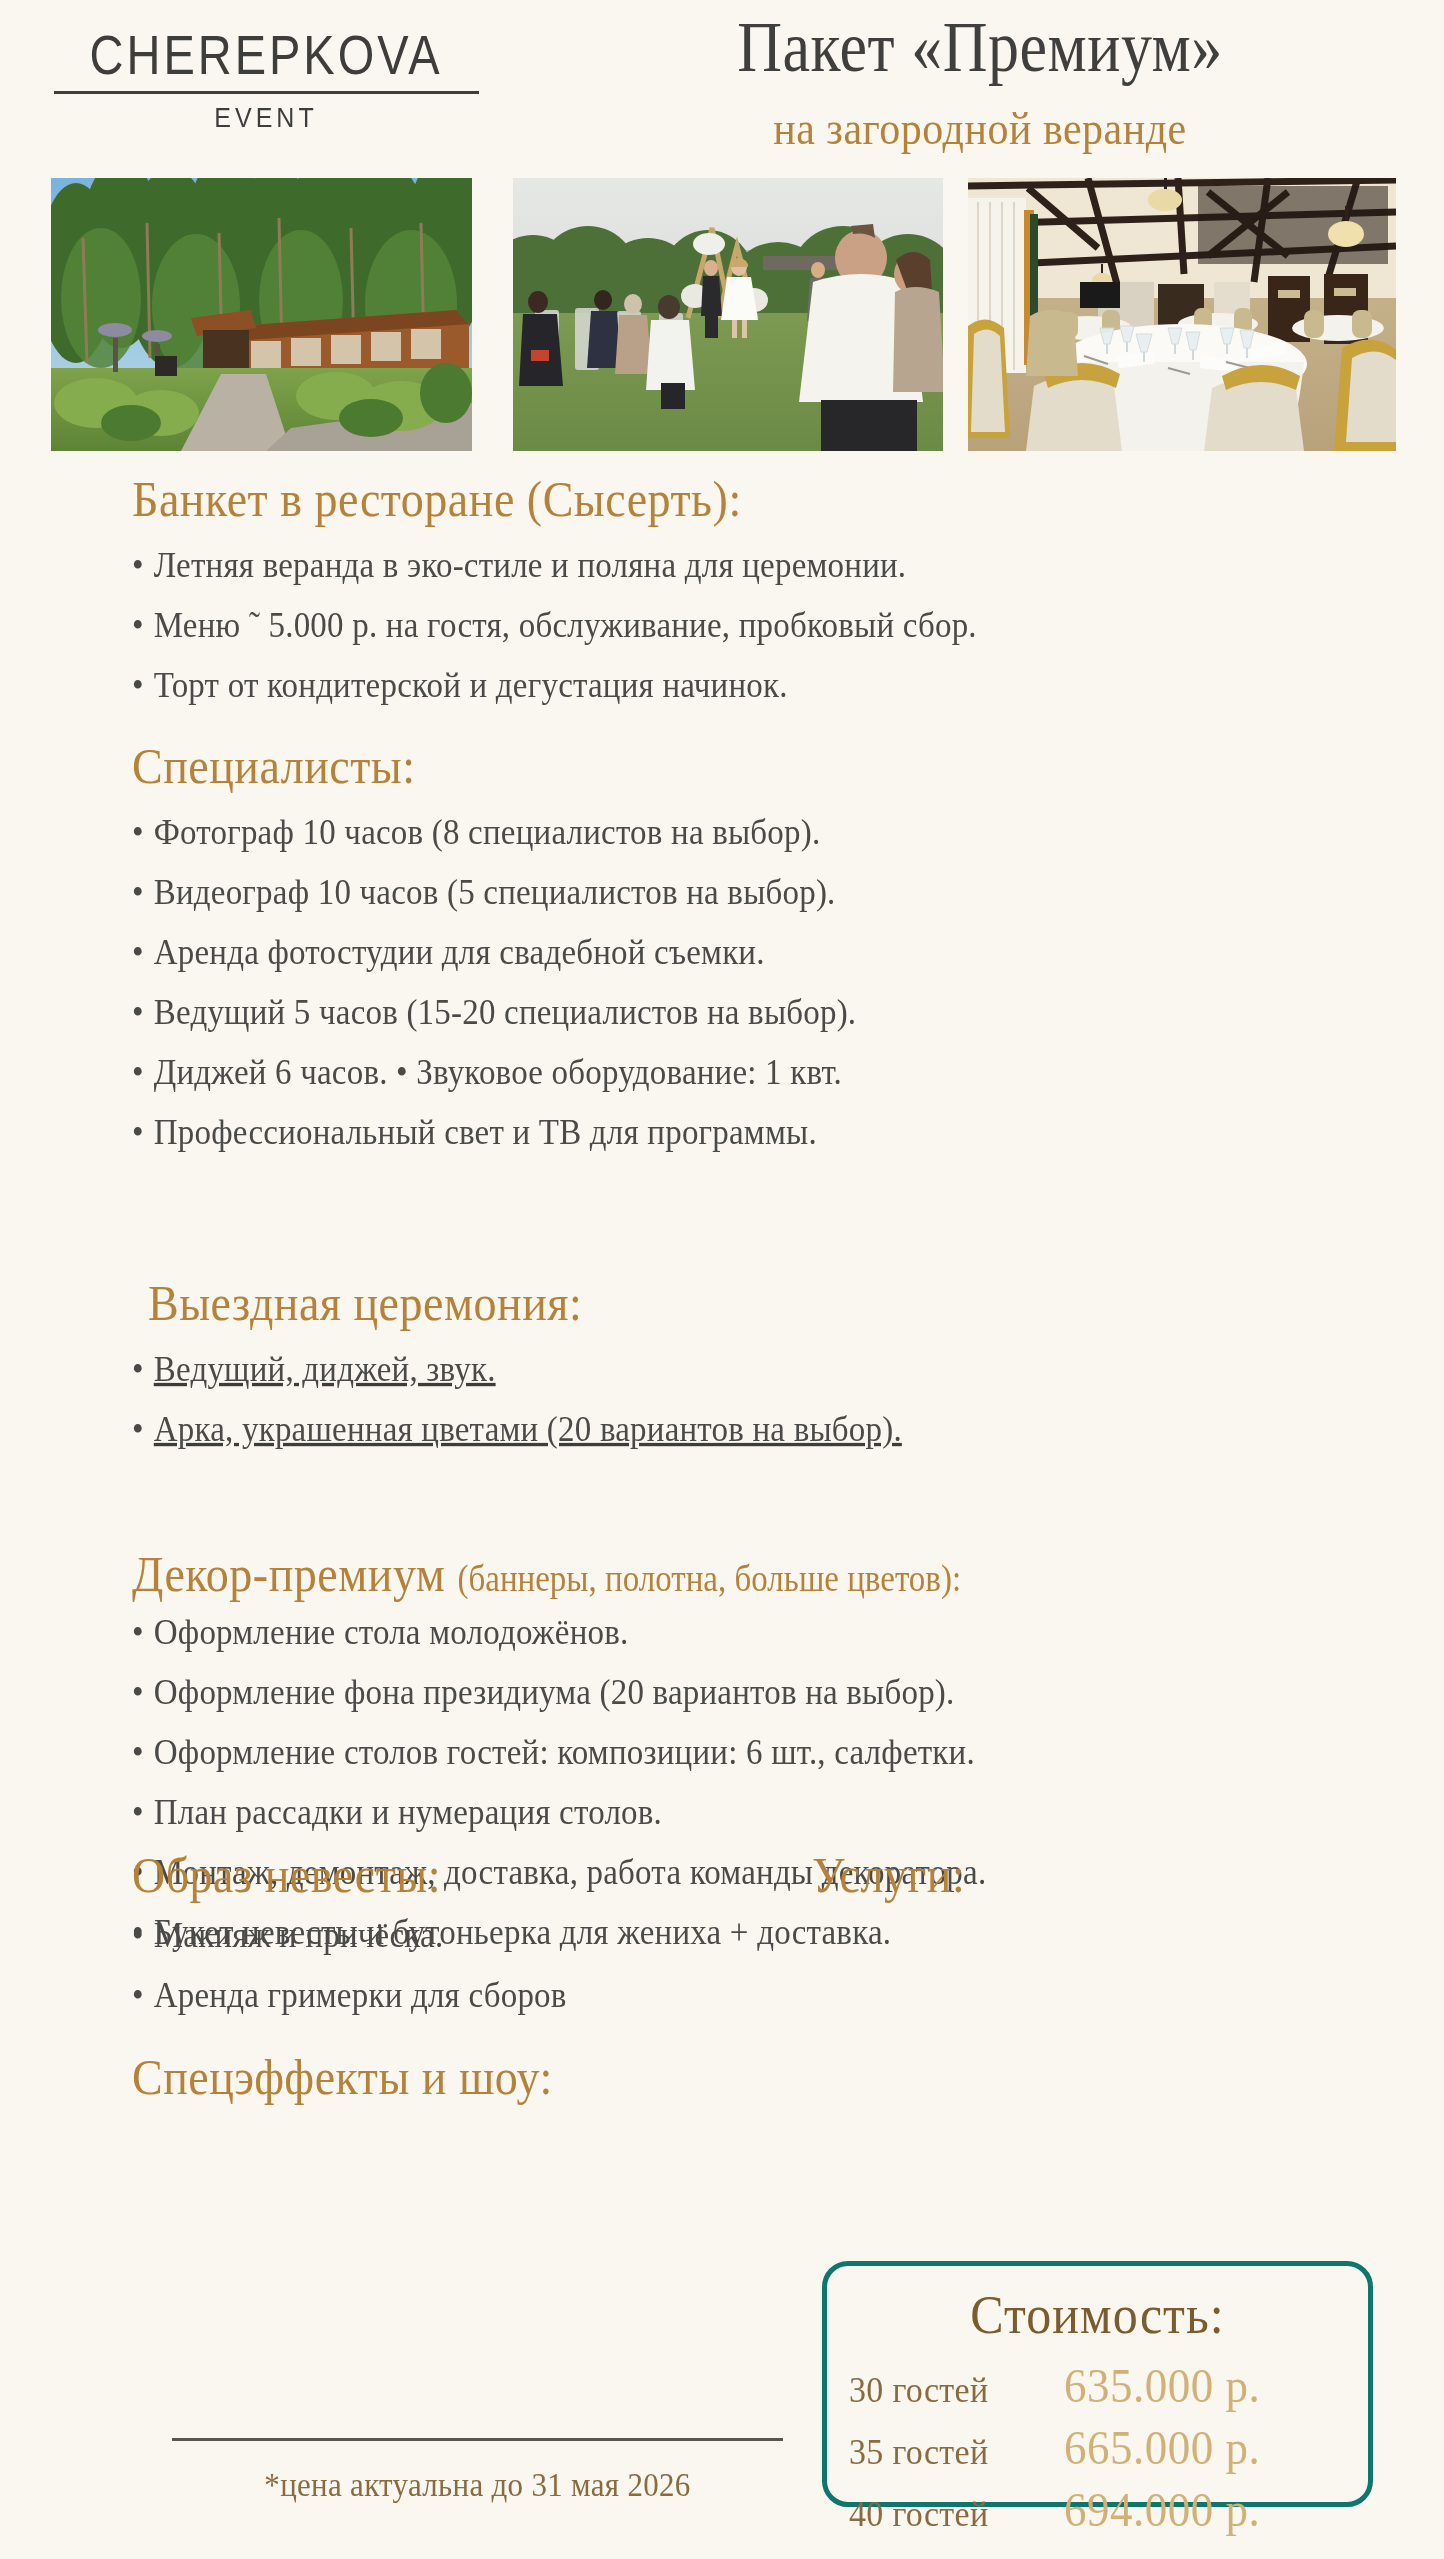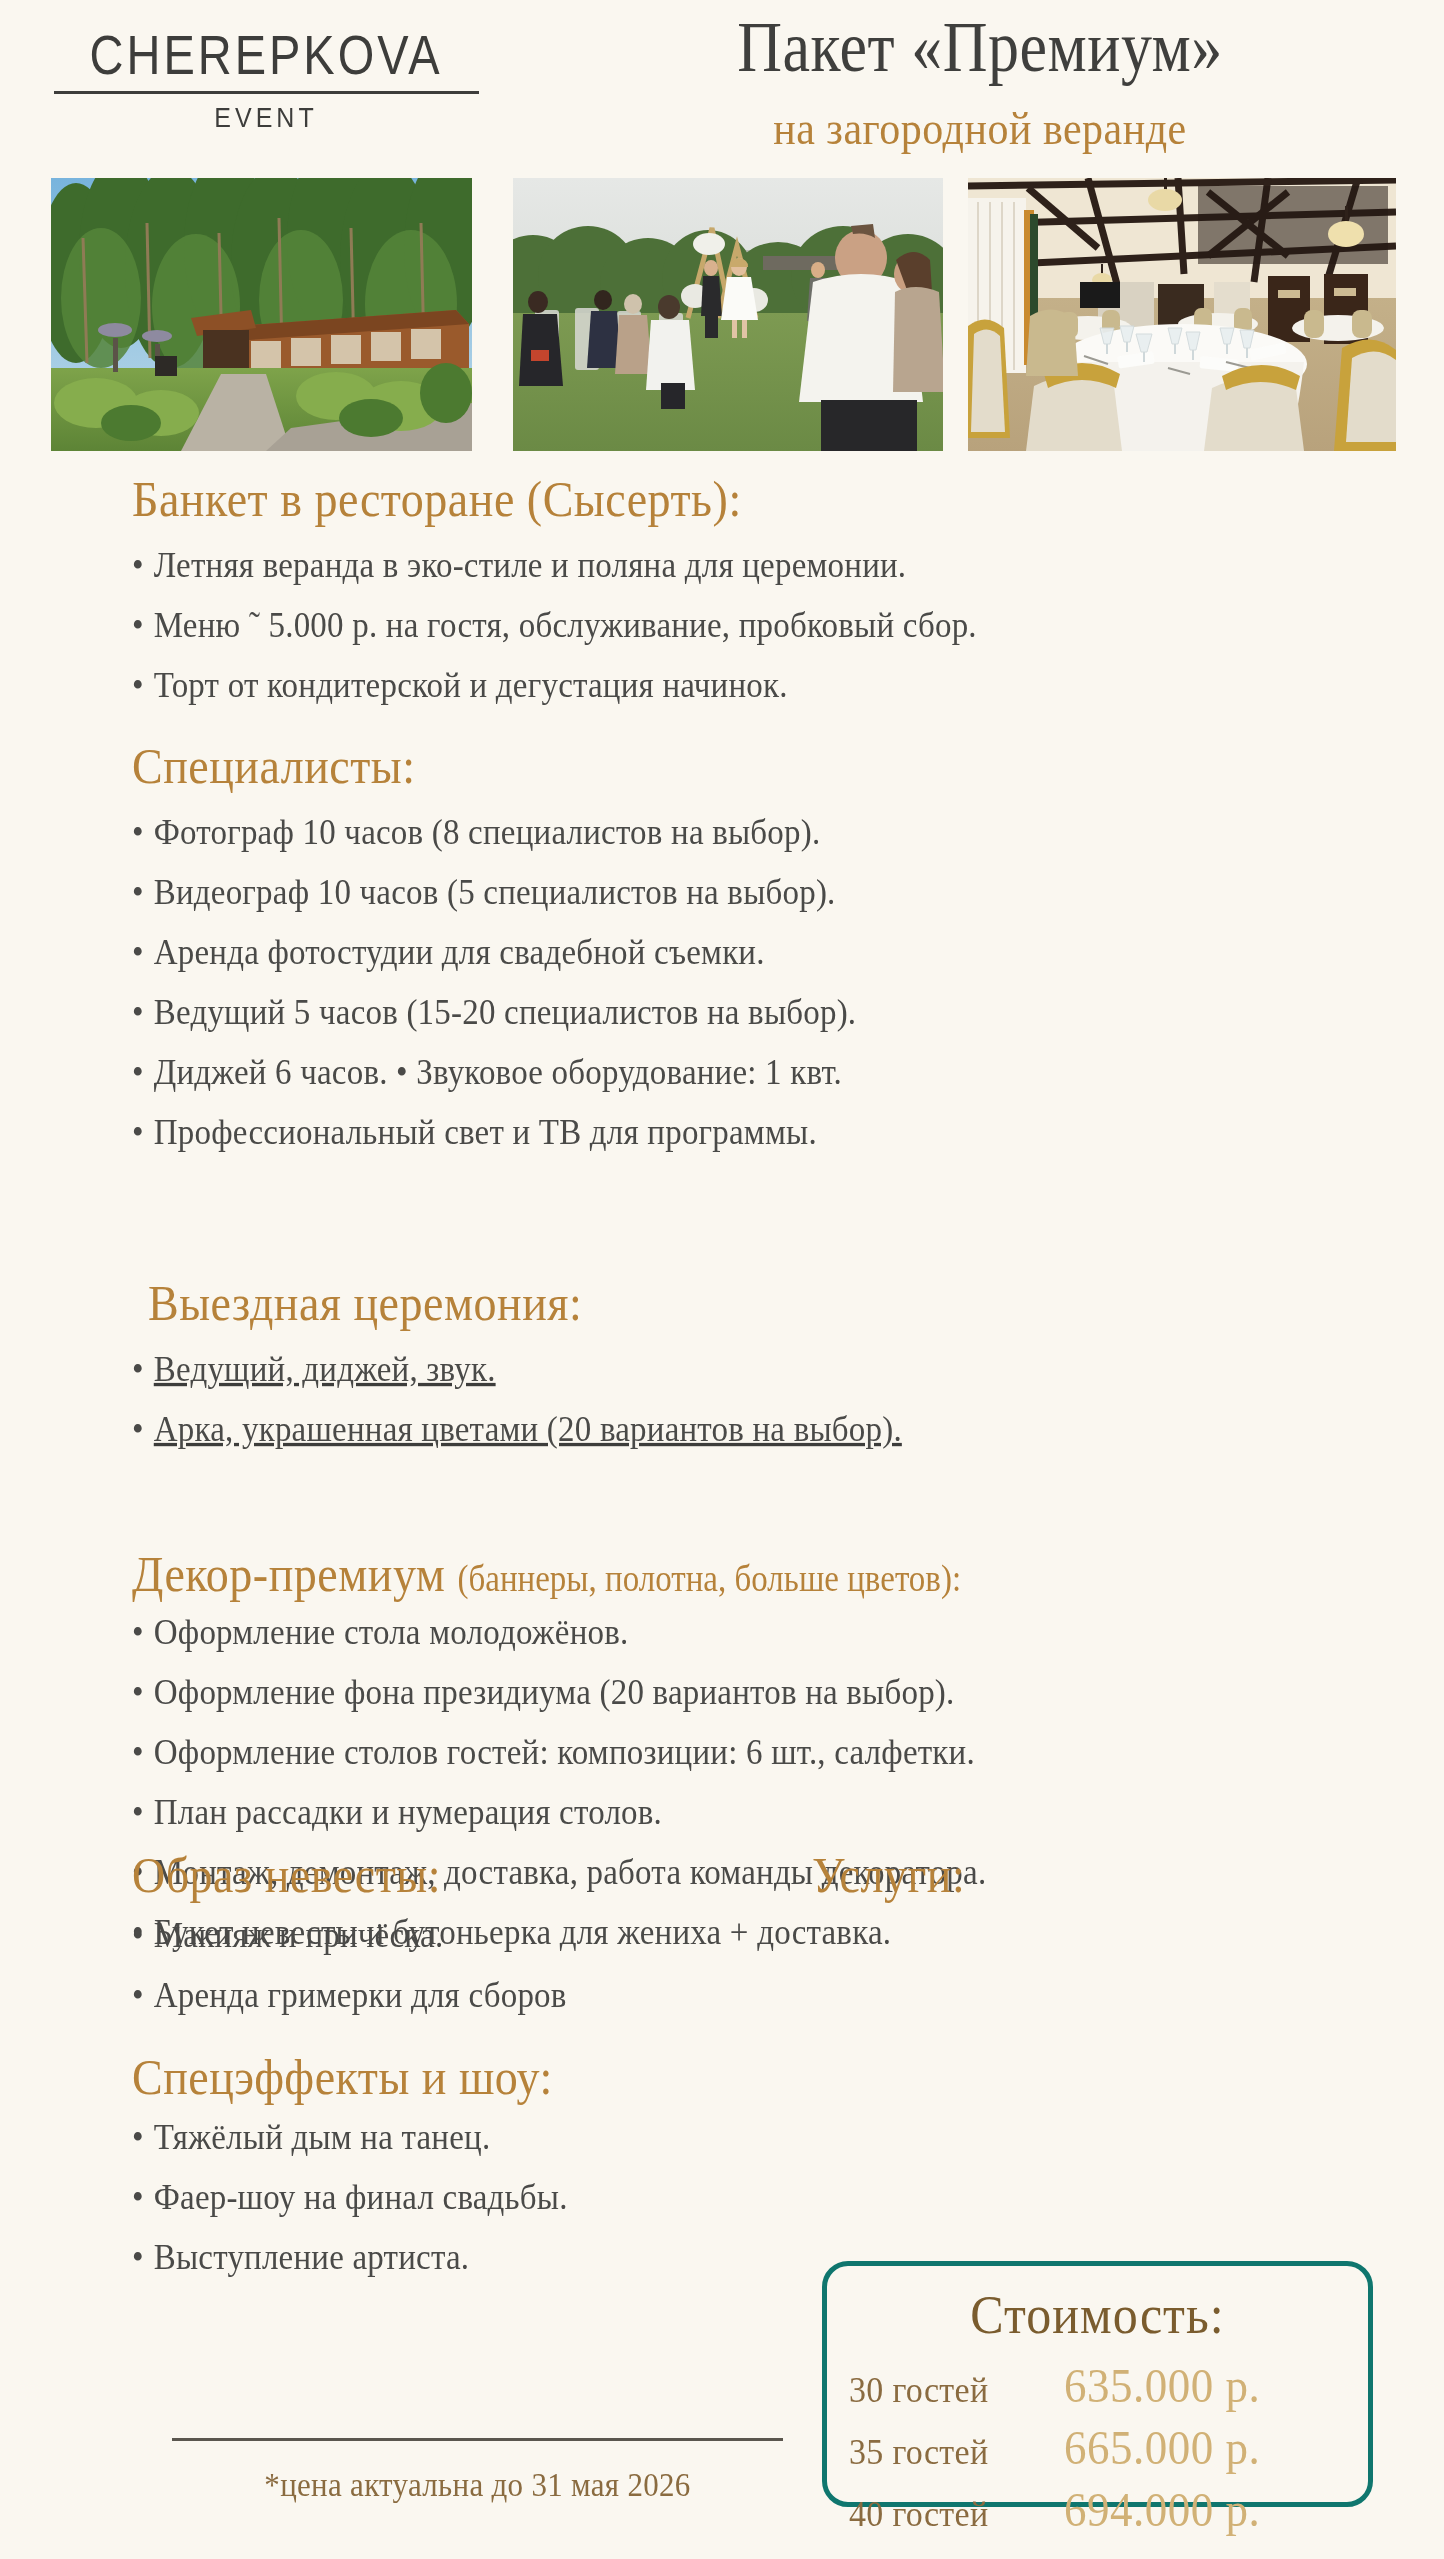"Тяжёлый дым на танец." ul.bullets { html: <ul> <li>Тяжёлый дым на танец.</li> <li>Фаер-шоу на финал свадьбы.</li> <li>Выступление артиста.</li> </ul> -> none }
